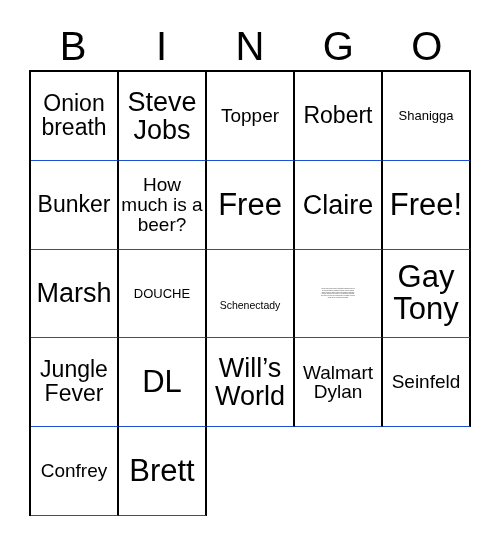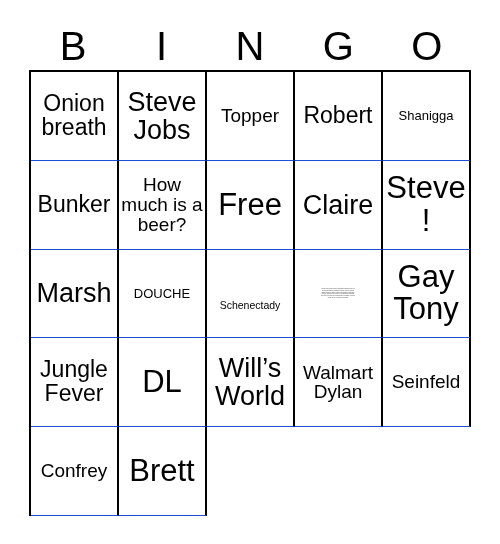"Steve!" span.cell-text { text: Steve -> Free }
